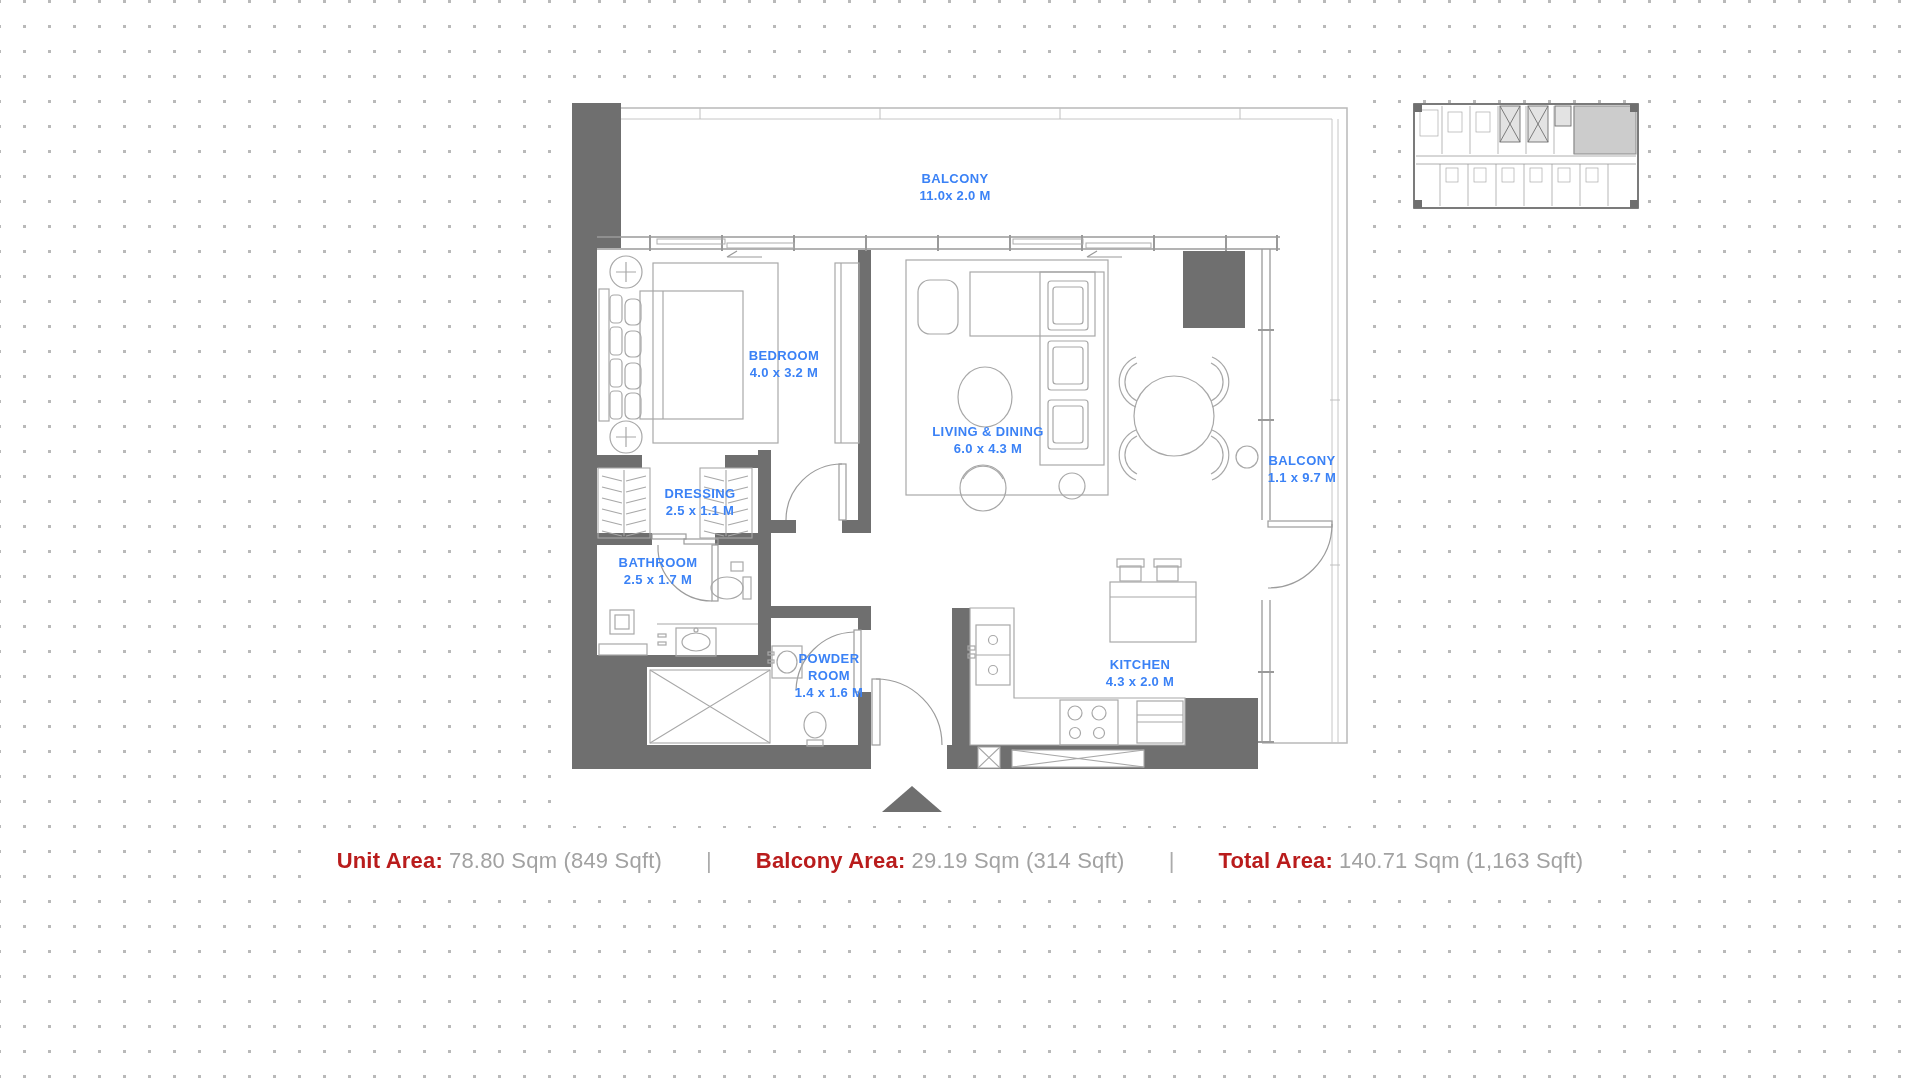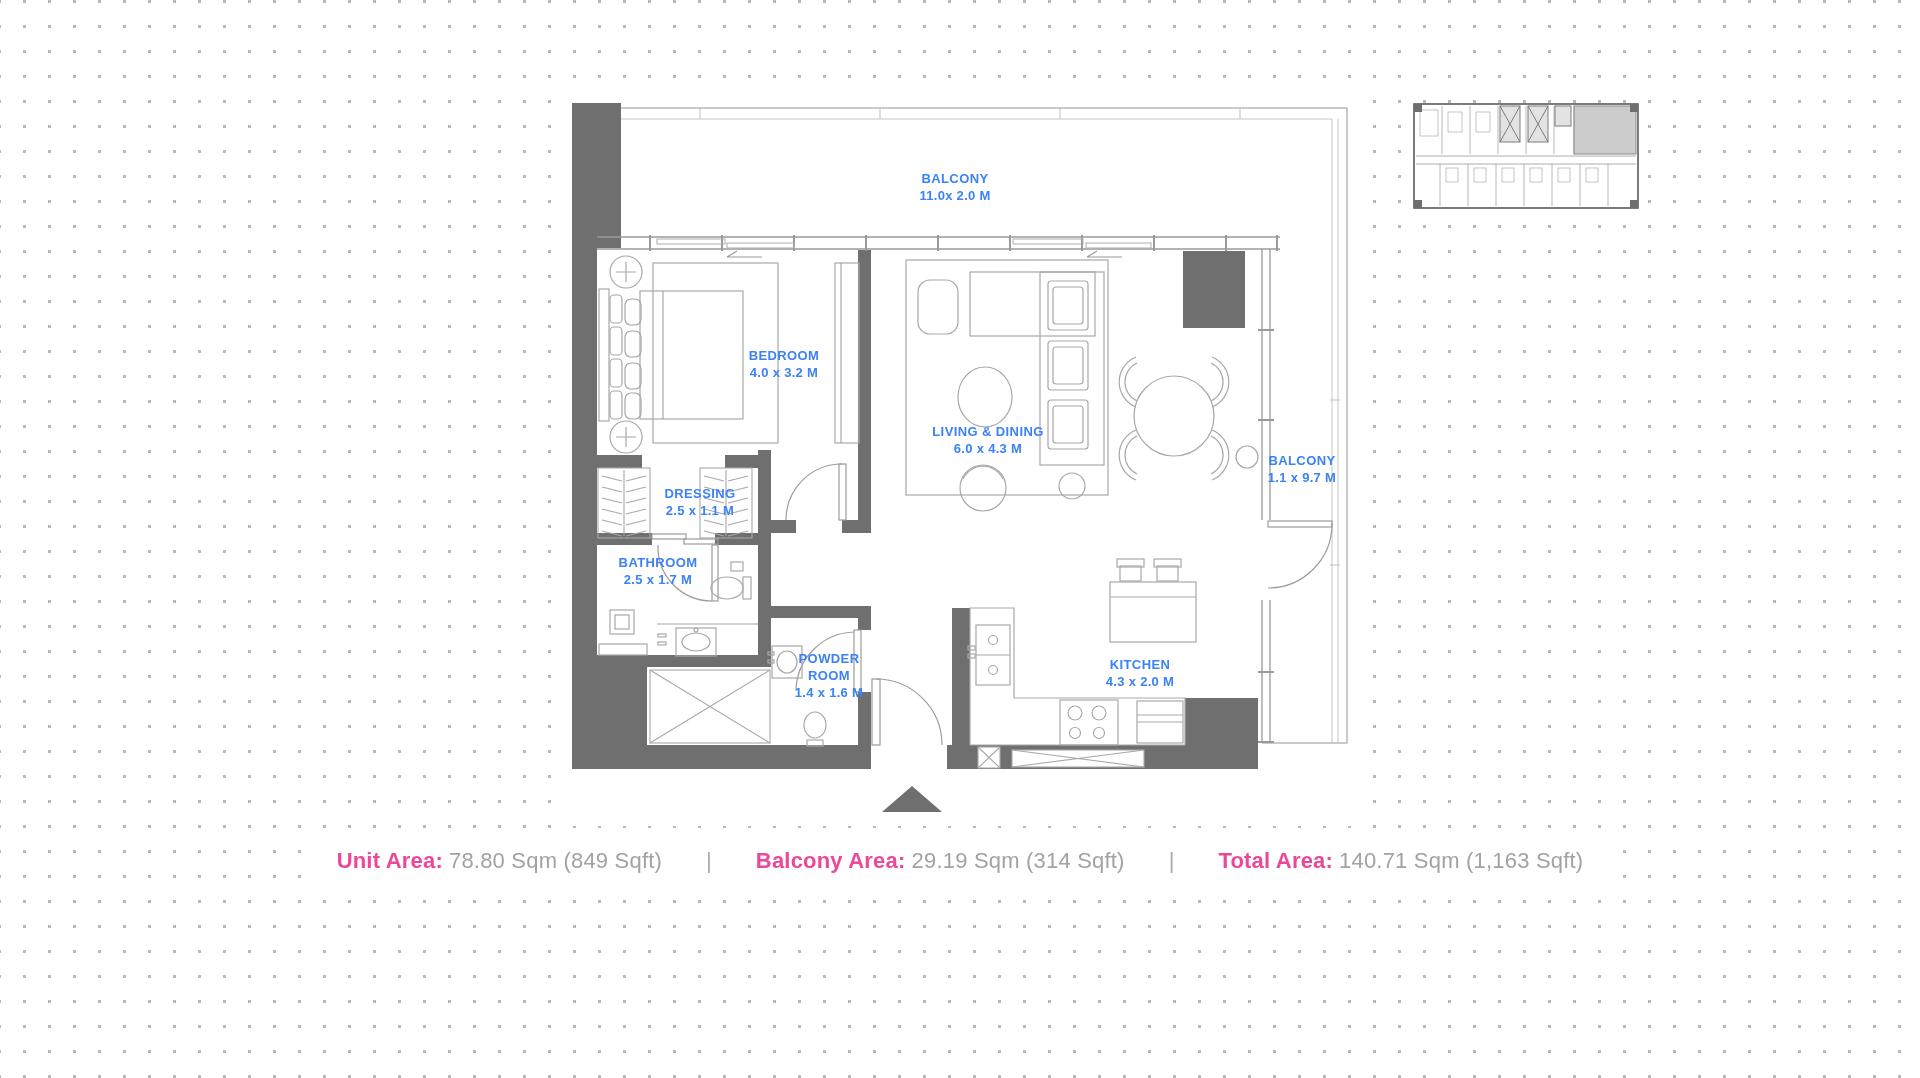"Unit Area:" .summary-seg b { color: #ec4899 -> #b91c1c }
